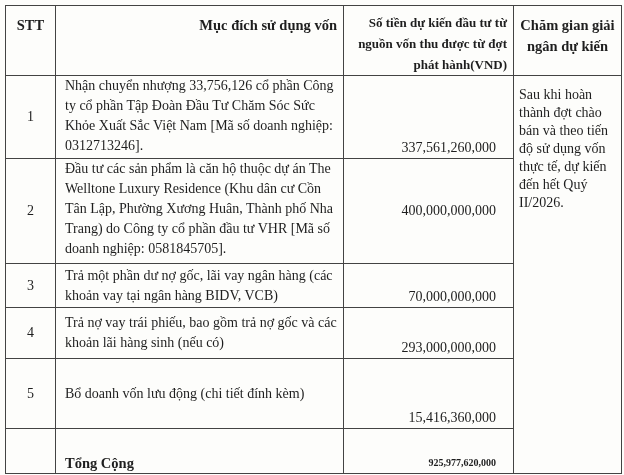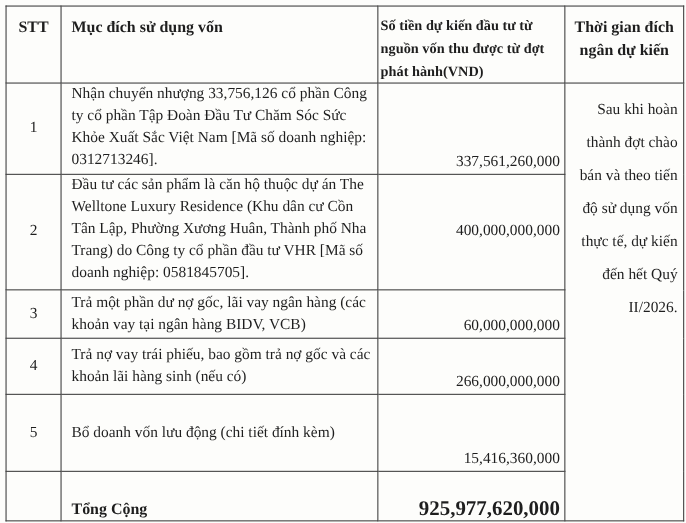"Mục đích sử dụng vốn" th.th-purpose { text-align: left -> right }
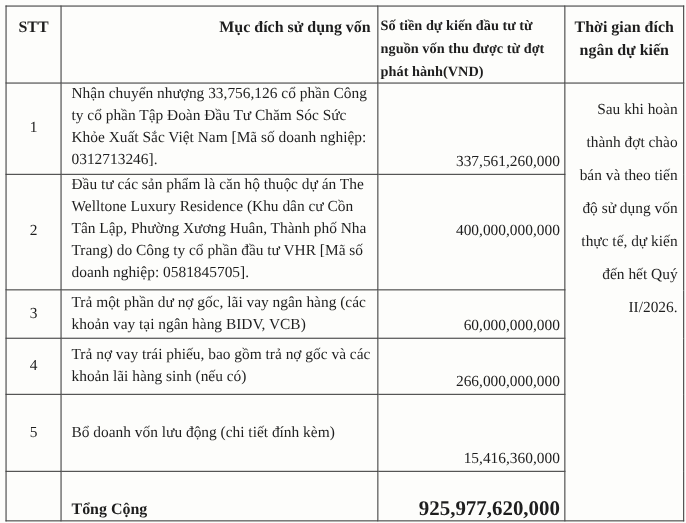"Số tiền dự kiến đầu" th.th-amount { text-align: left -> right }
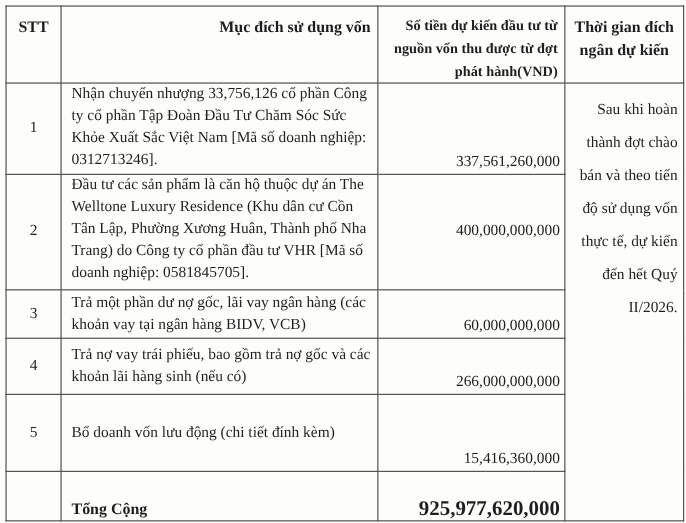"Thời gian đích" th.th-time { text: Thời gian đích -> Chăm gian giải }
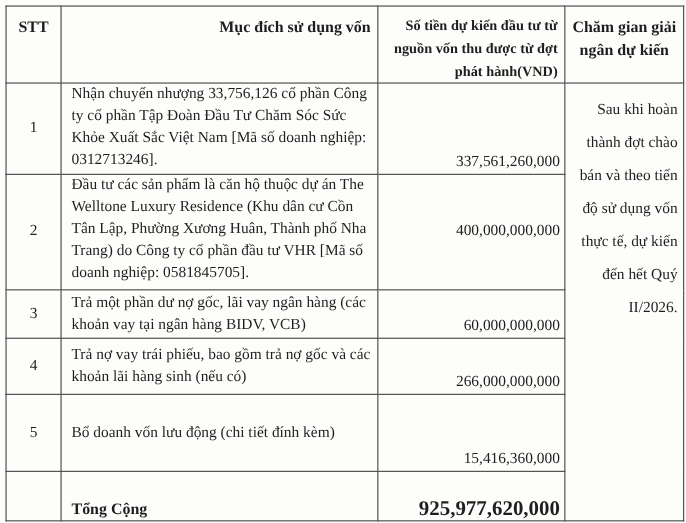"Sau khi hoàn thành đợt" td.time-note { line-height: 30px -> 18px; text-align: right -> left }
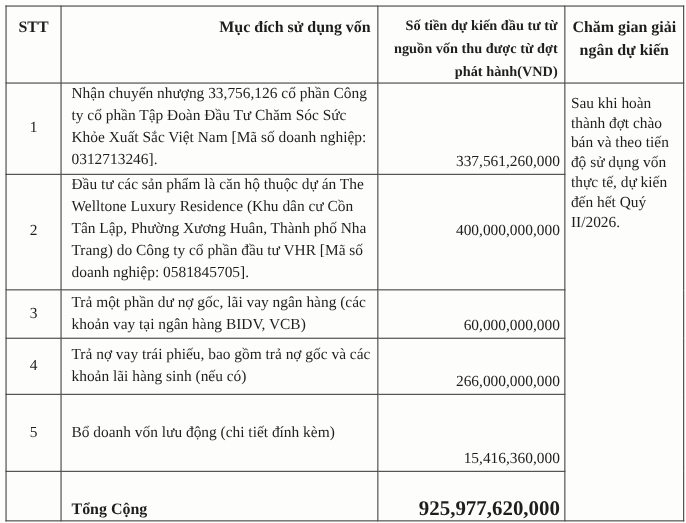"337,561,260,000" td.amount { padding-right: 4px -> 17px }
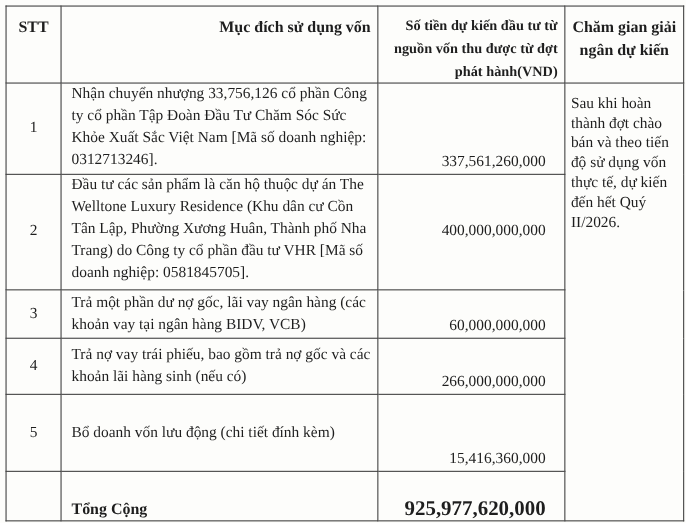"60,000,000,000" td.amount { text: 60,000,000,000 -> 70,000,000,000 }
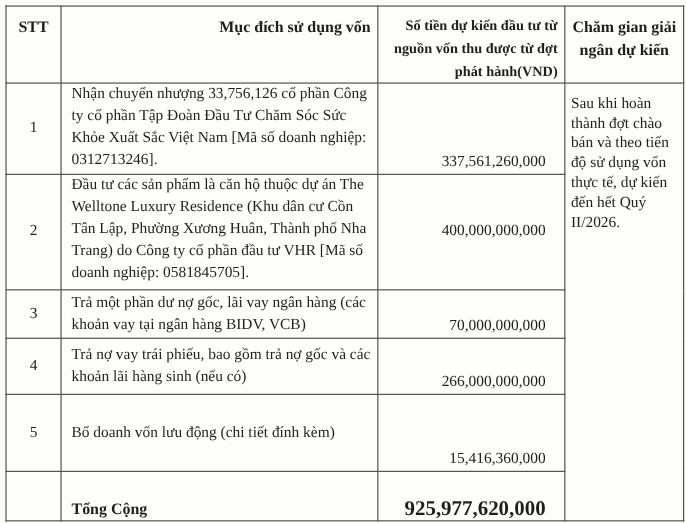"266,000,000,000" td.amount { text: 266,000,000,000 -> 293,000,000,000 }
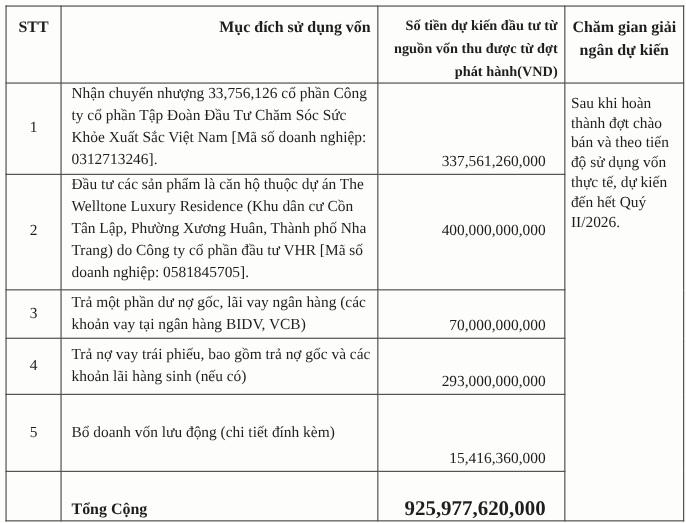"925,977,620,000" td.total-amount { font-size: 19px -> 10px }
